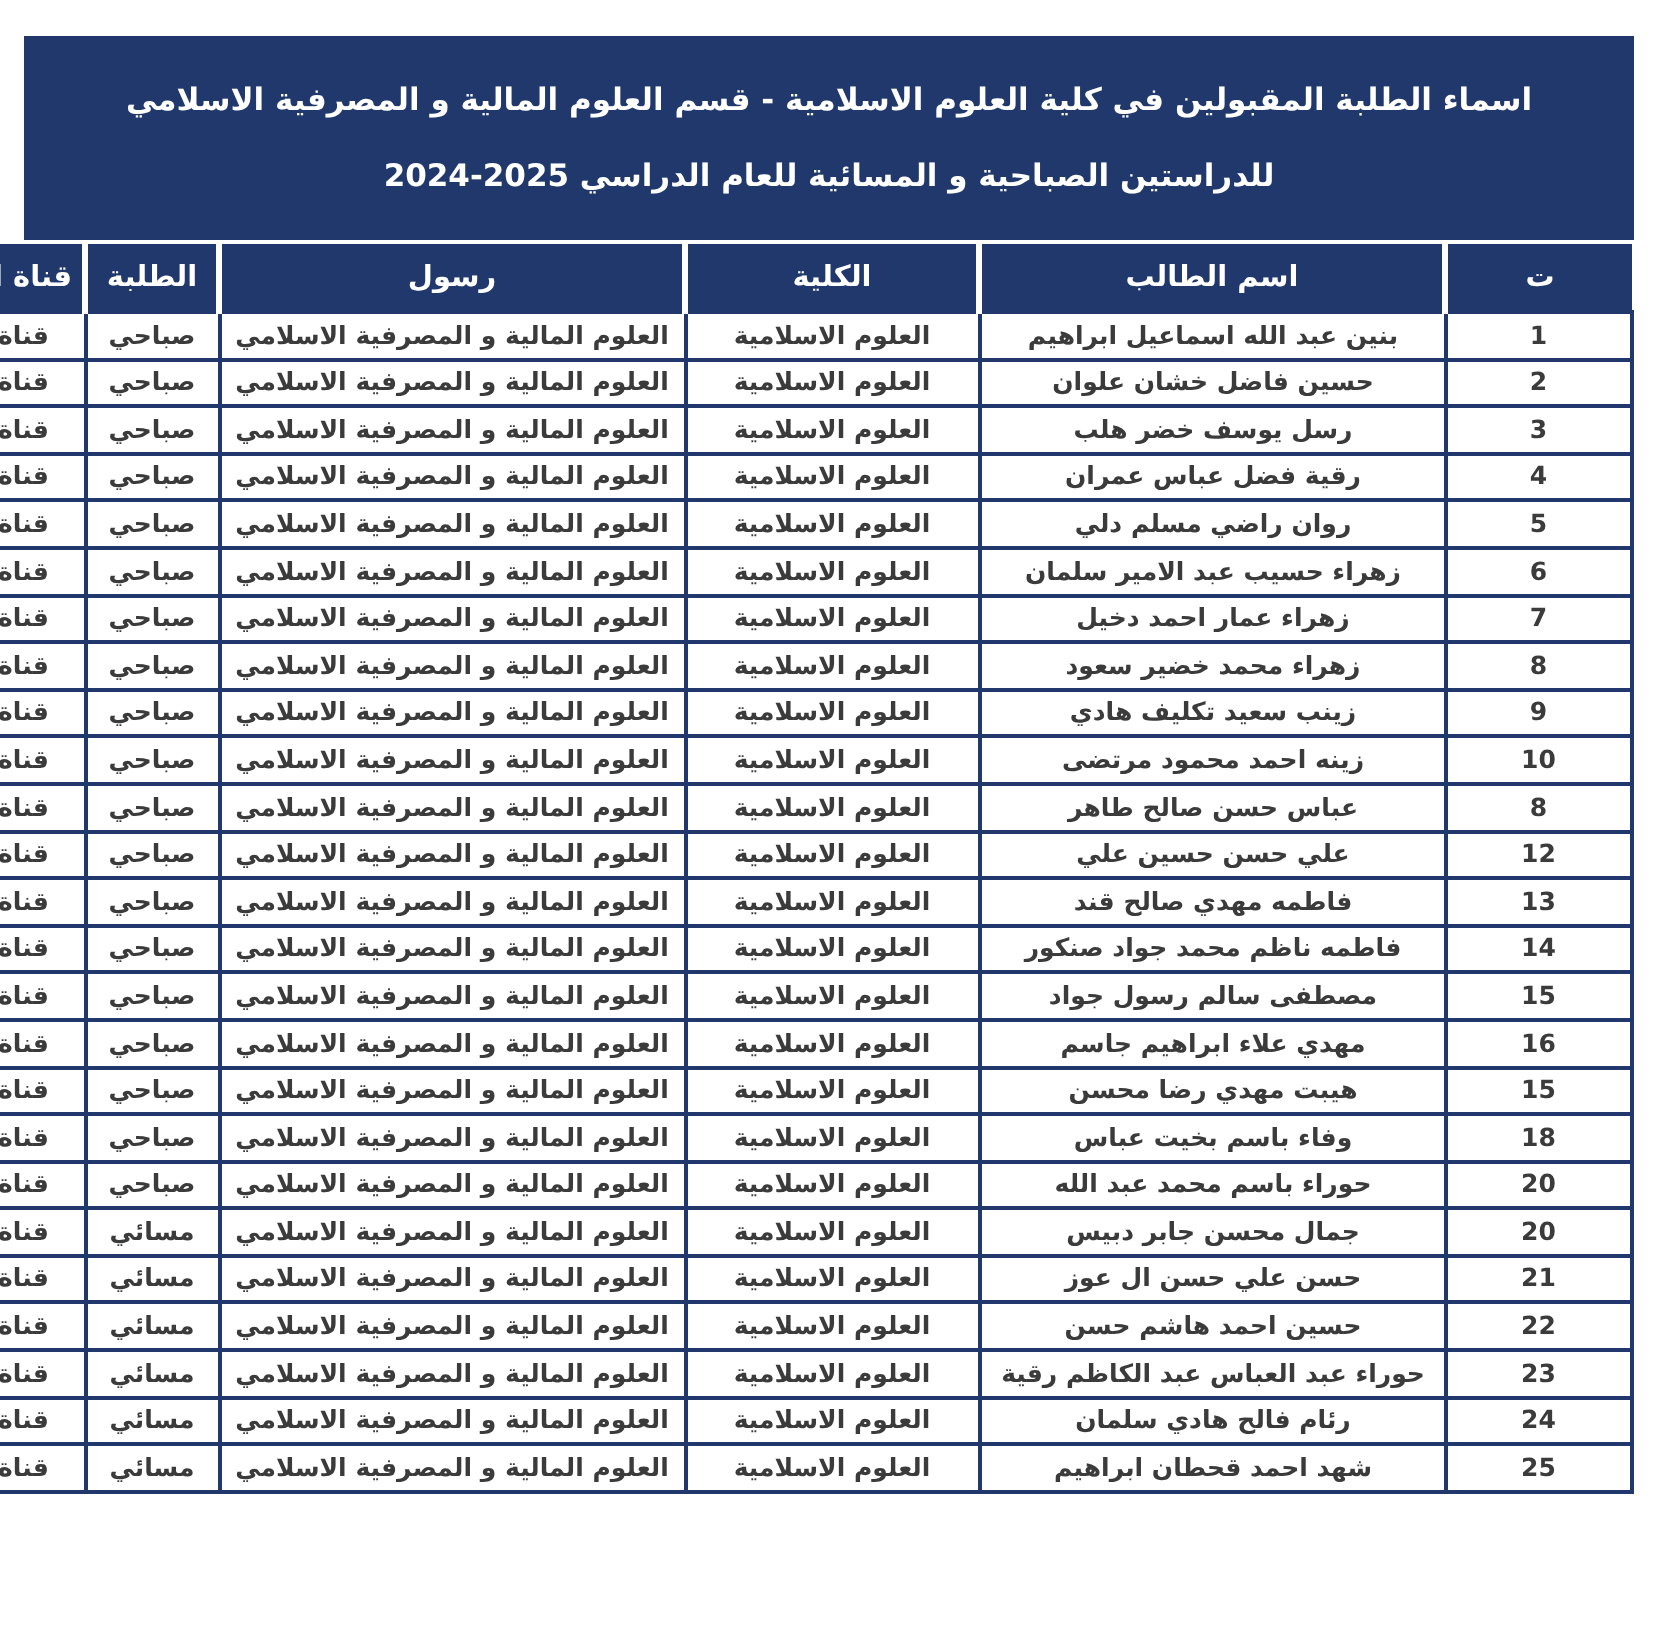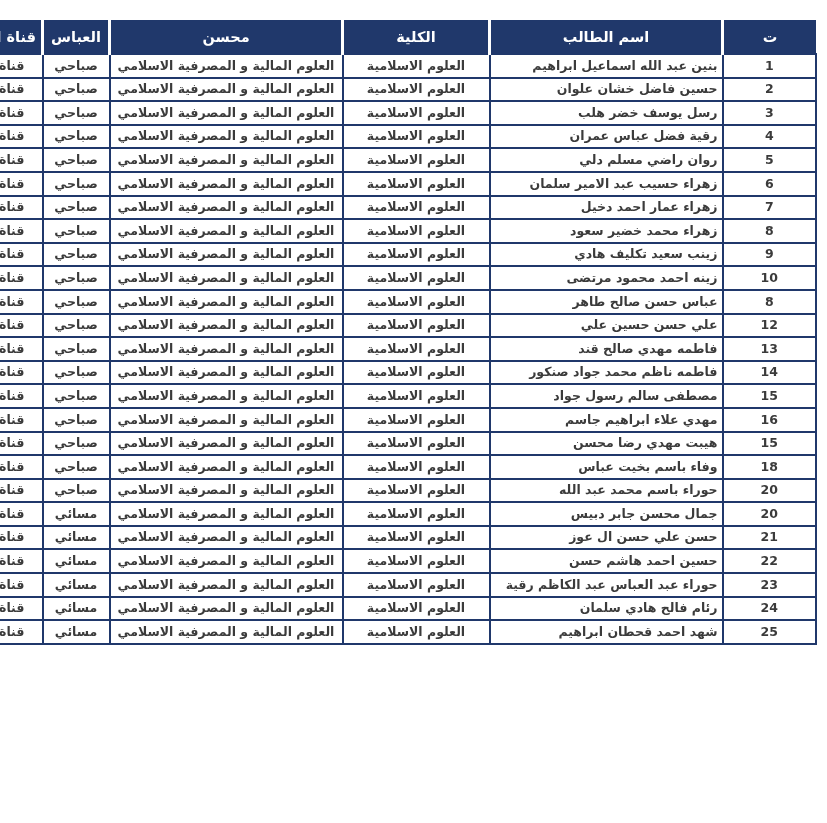"اسماء الطلبة المقبولين في كلية" div.title-banner { html: none -> <div>اسماء الطلبة المقبولين في كلية العلوم الاسلامية - قسم العلوم المالية و المصرفية الاسلامي للدراستين الصباحية و المسائية للعام الدراسي 2025-2024</div> }
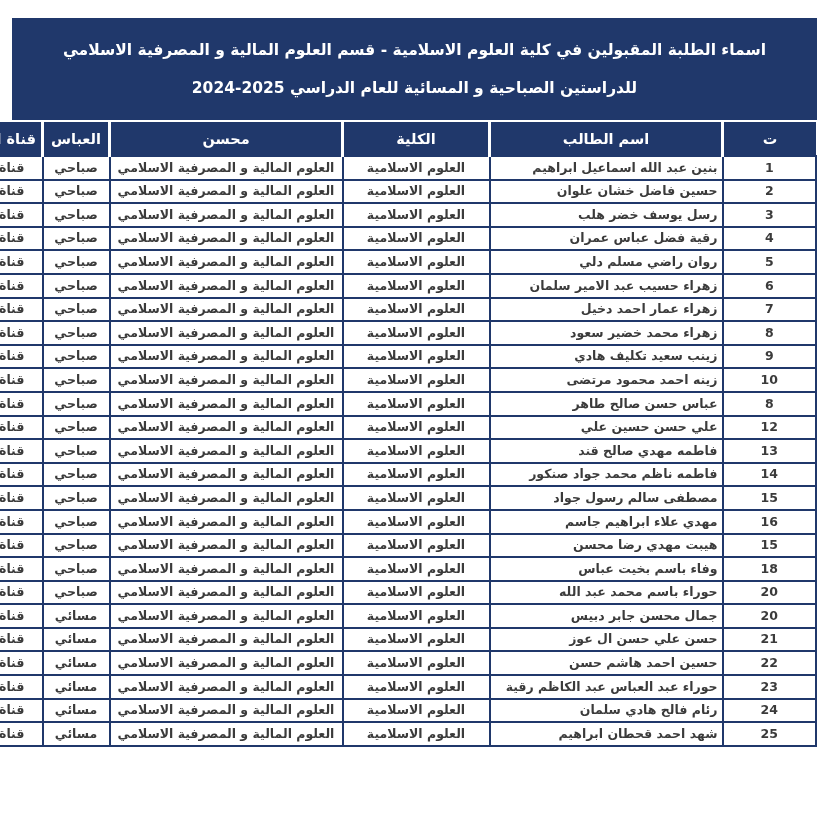"العباس" th.col-study { text: العباس -> الطلبة }
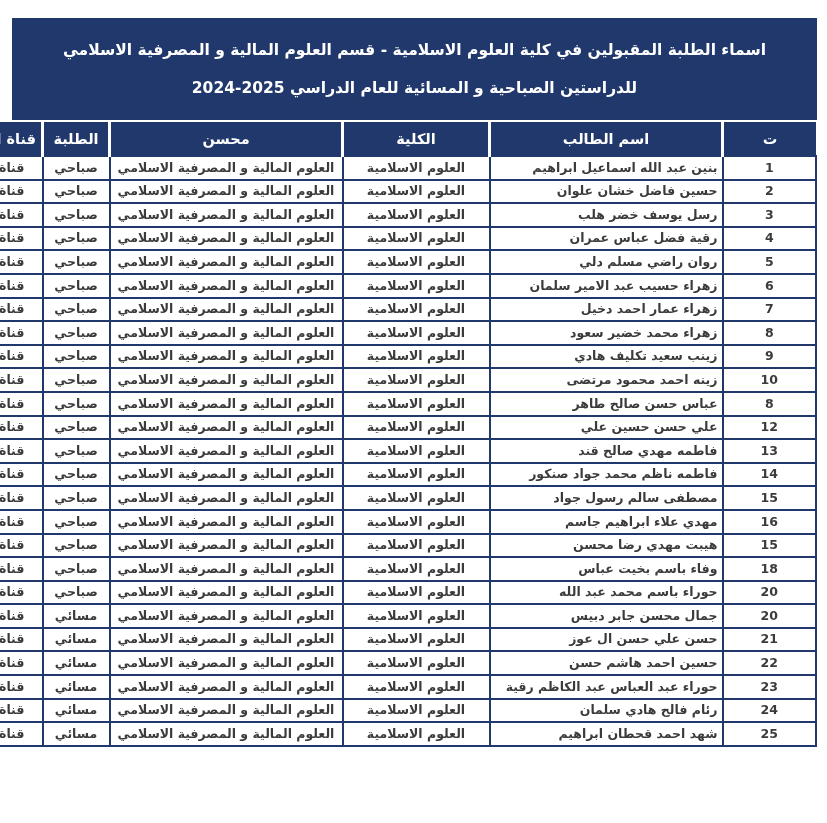"محسن" th.col-dept { text: محسن -> رسول }
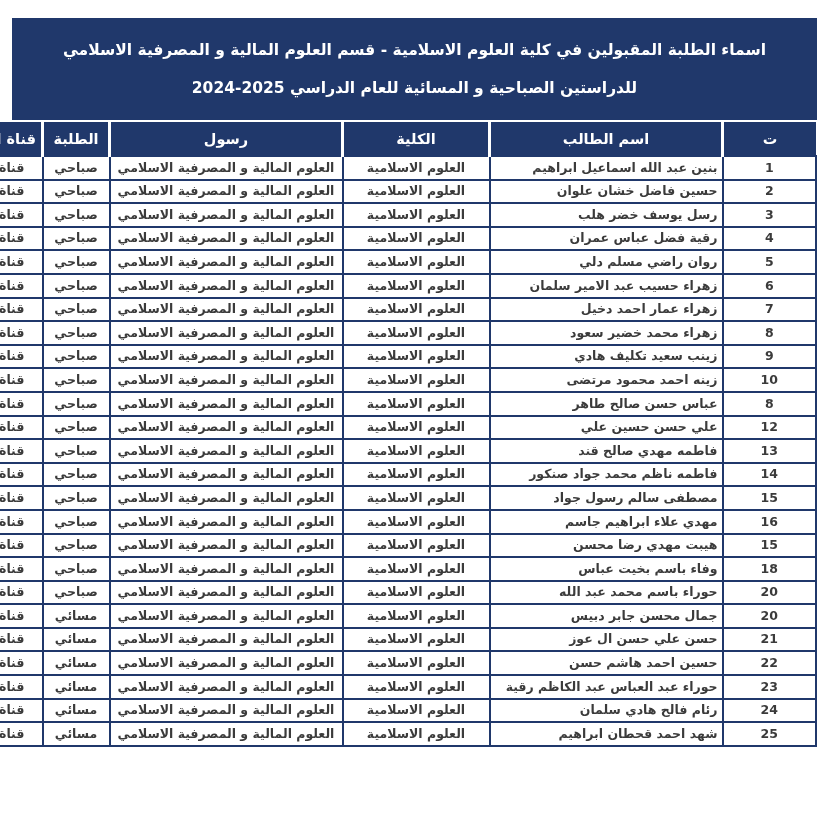"بنين عبد الله اسماعيل ابراهيم" table.students td.col-name { text-align: right -> none }
